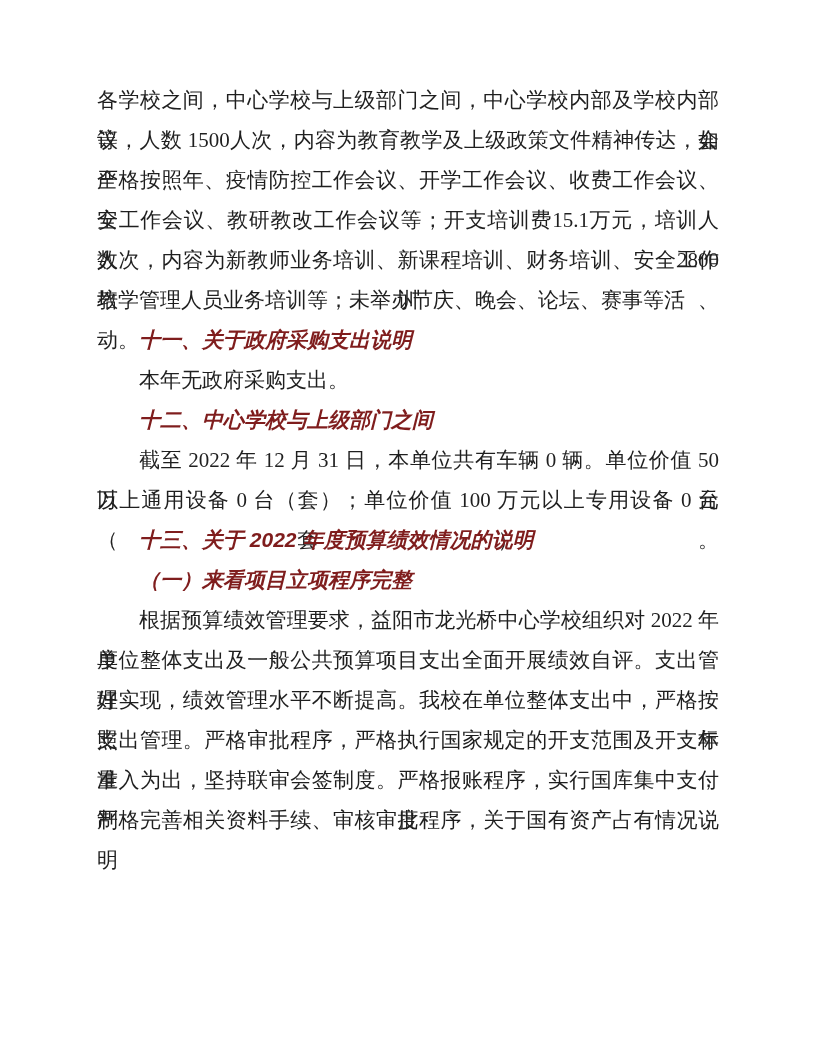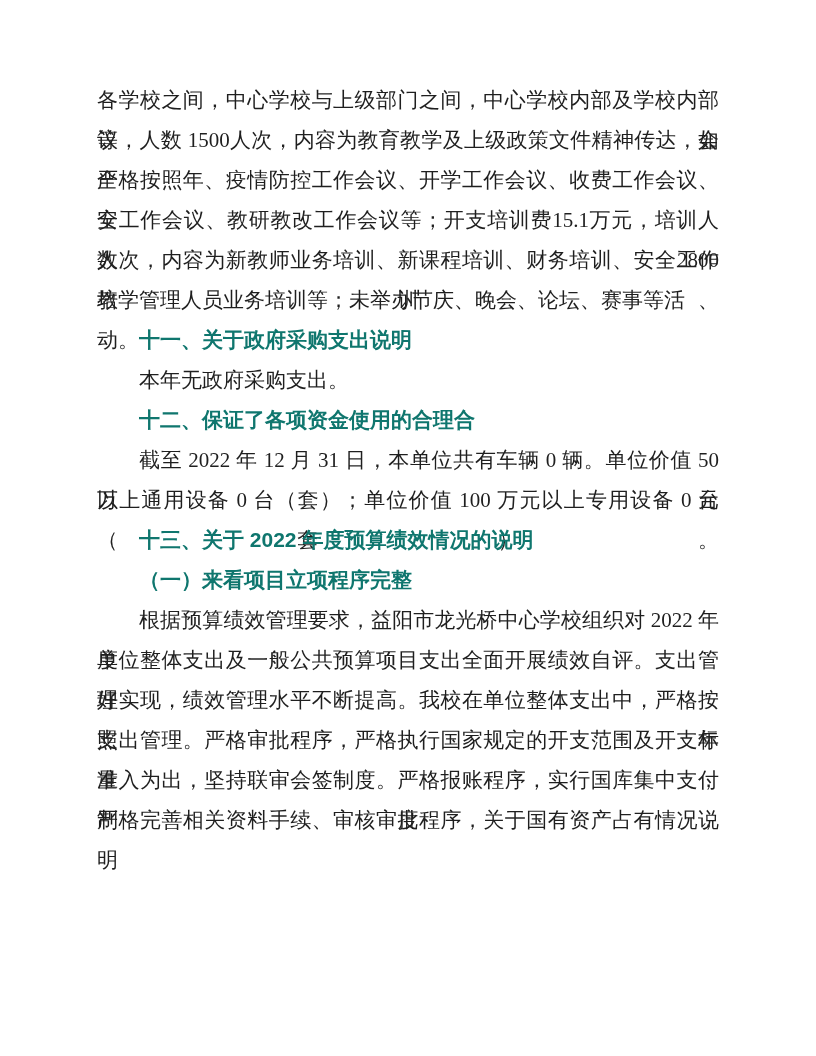"十一、关于政府采购支出说明" .line.heading { color: #0f766e -> #7f1d1d; font-style: none -> italic }
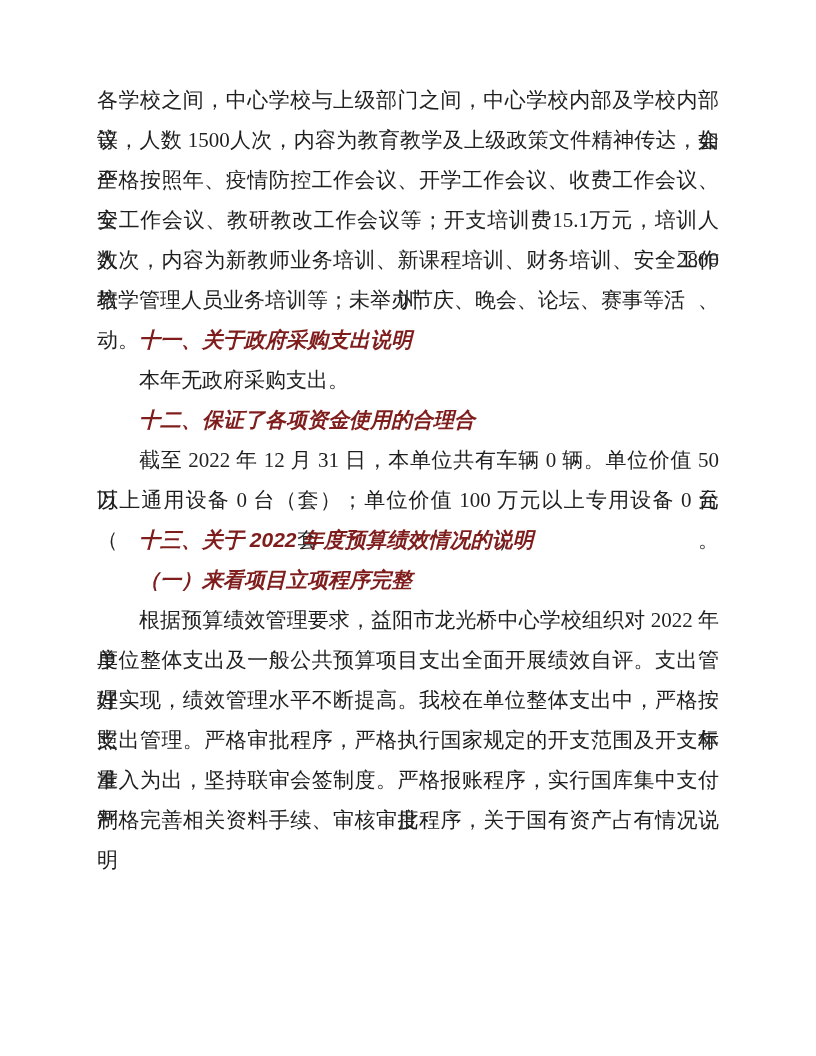"十二、保证了各项资金使用的合理合" div.line { text: 保证了各项资金使用的合理合 -> 中心学校与上级部门之间 }
